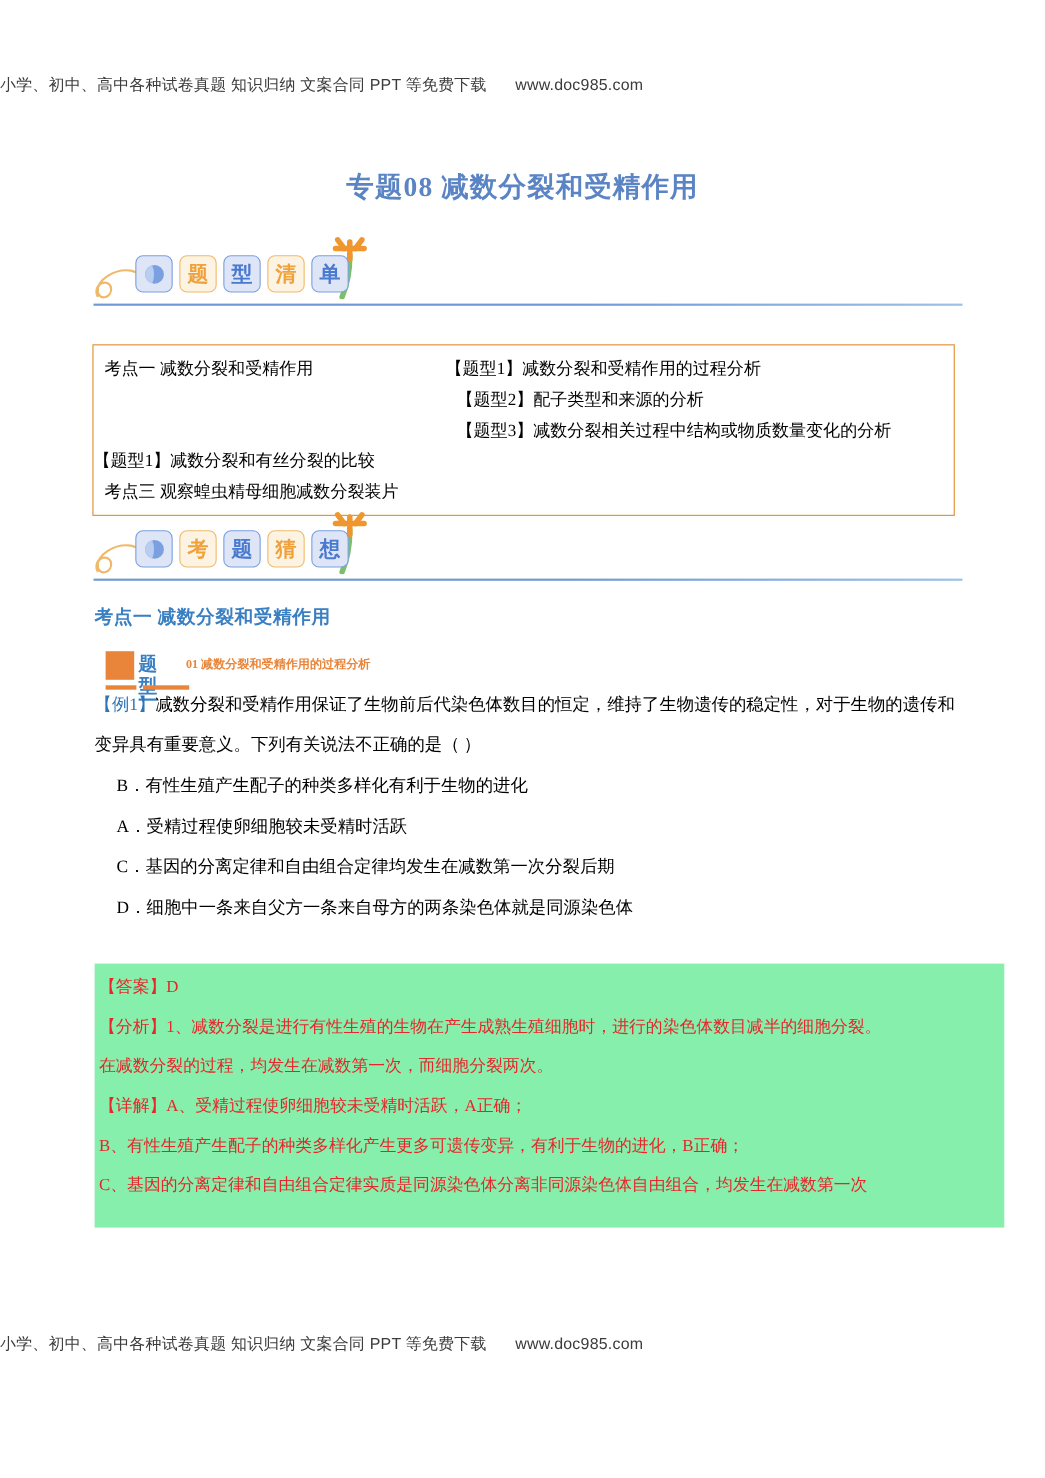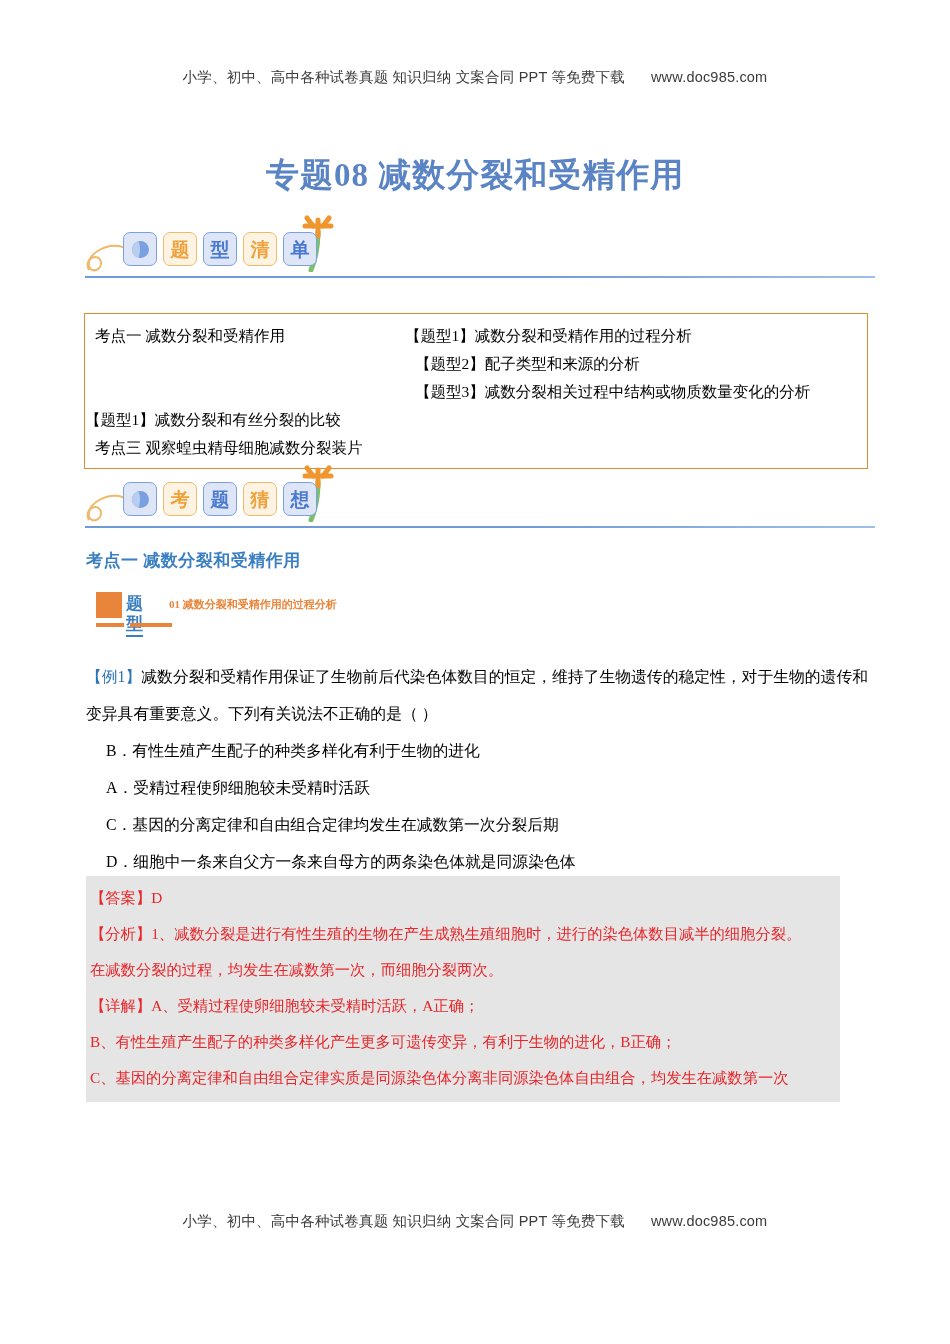"小学、初中、高中各种试卷真题 知识归纳 文案合同 PPT 等免费下载" .watermark { text-align: center -> left }
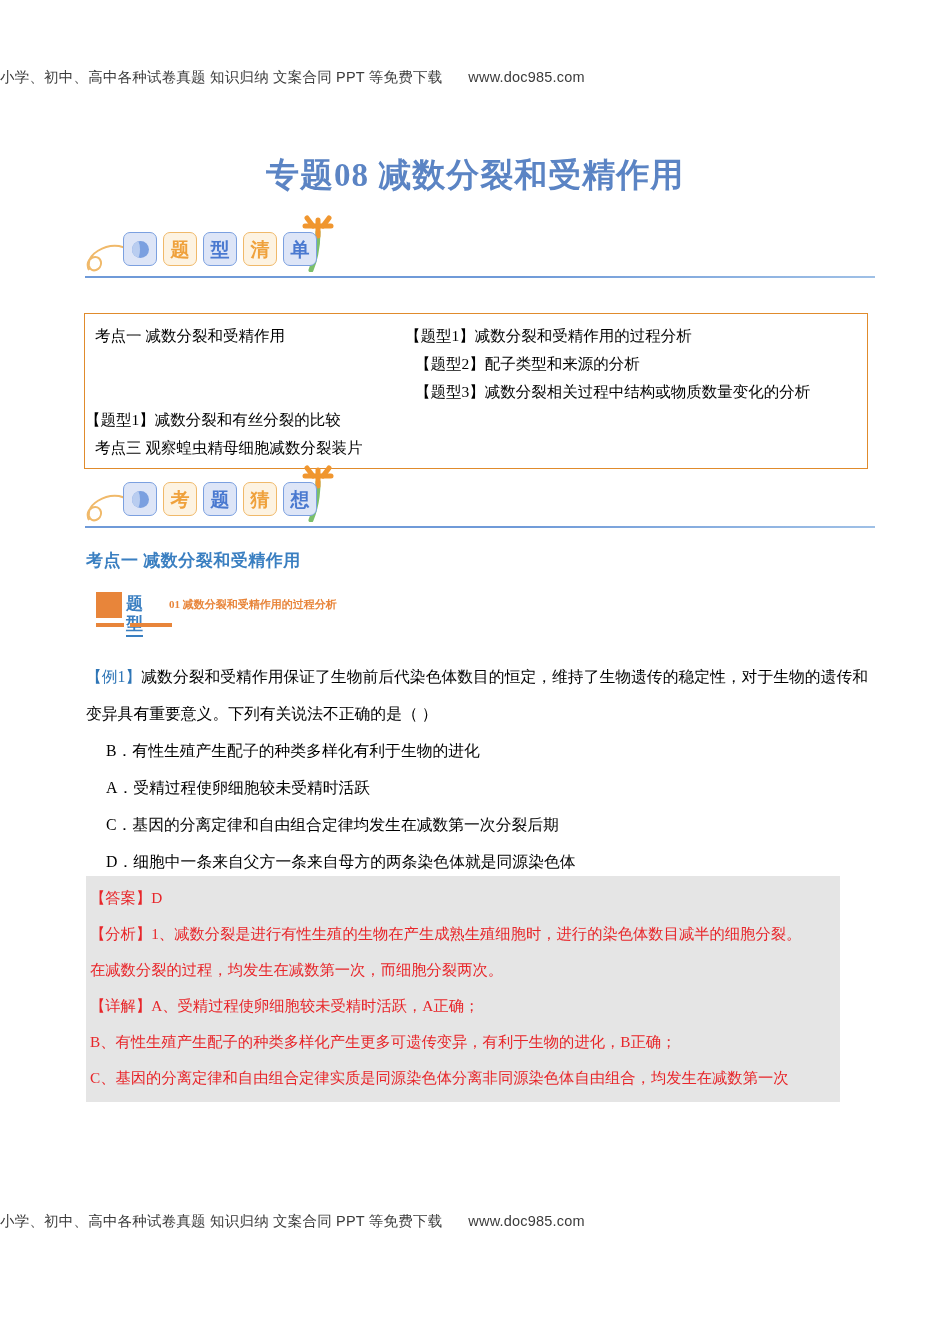"专题08 减数分裂和受精作用" .doc-title { font-size: 33px -> 25px }
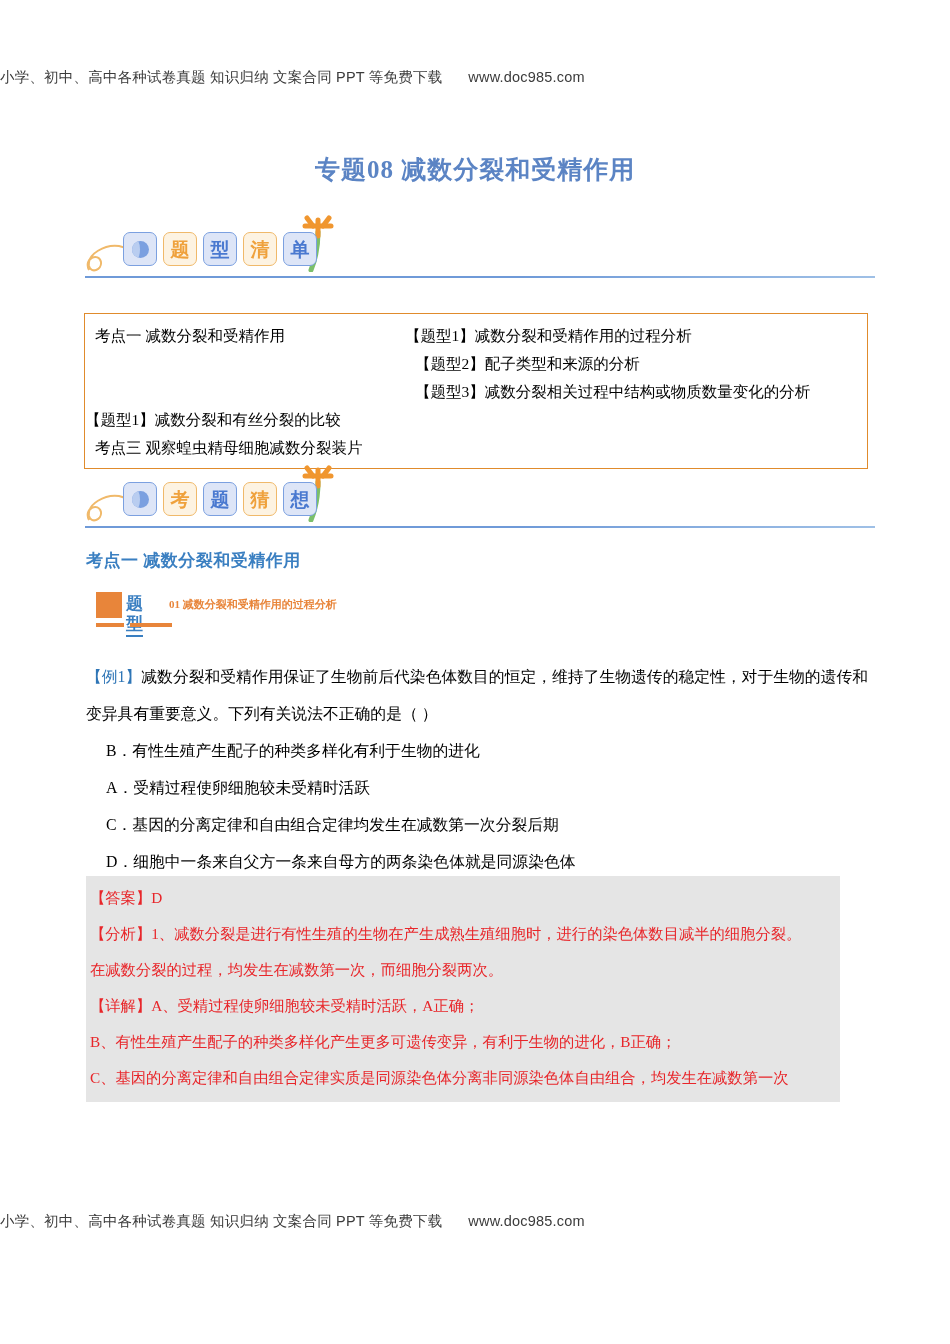"【例1】减数分裂和受精作用保证了生物前后代染色体数目的恒定，维持了生物遗传的稳定" .qbody { top: 658px -> 622px }
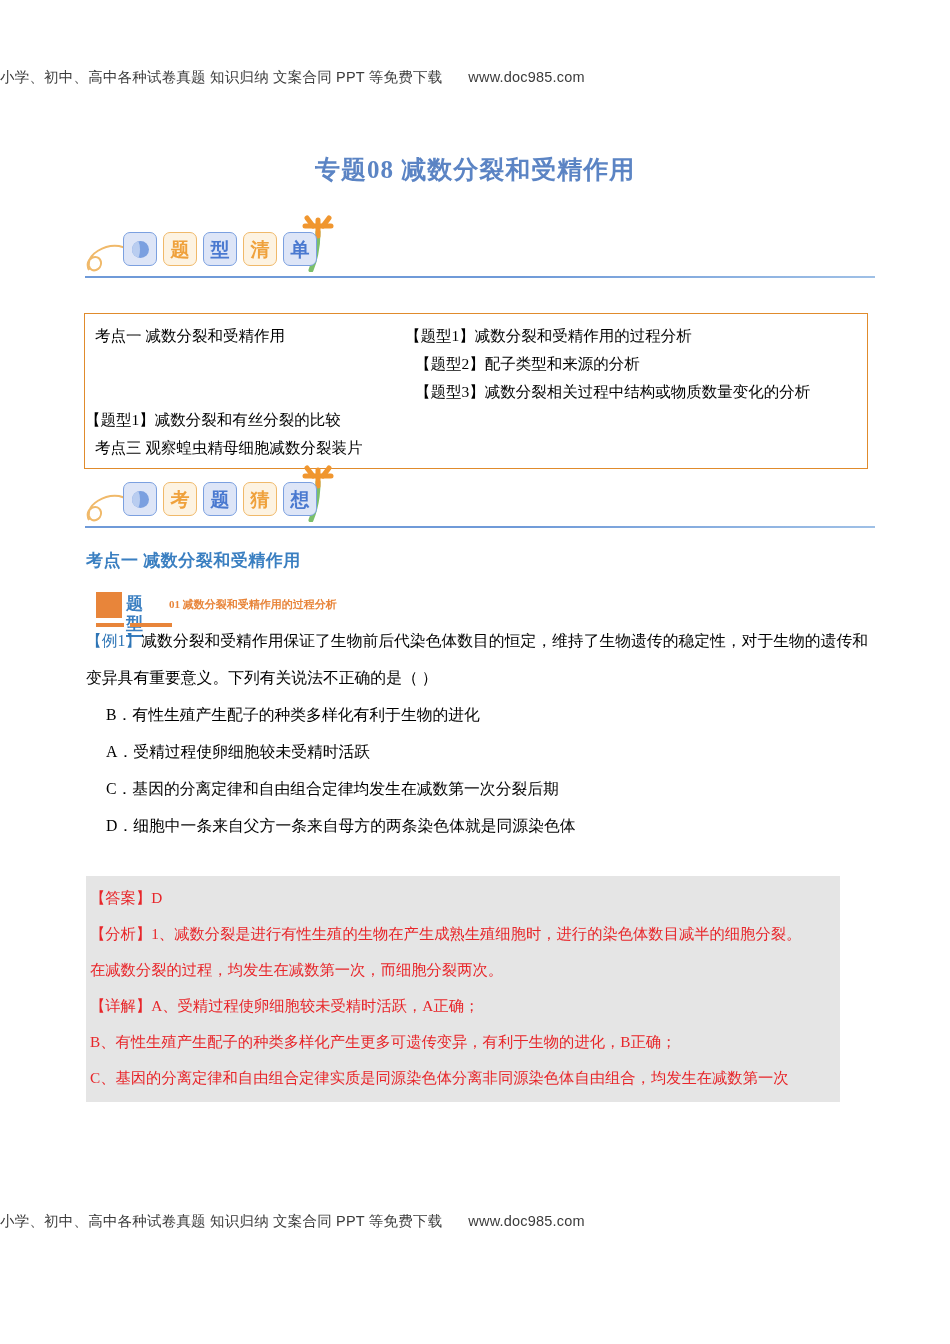"【答案】D" .answer-block { background: #e5e5e5 -> #86efac; padding: 4px 0 6px 0 -> 4px 0 20px 0; width: 754px -> 827px }
